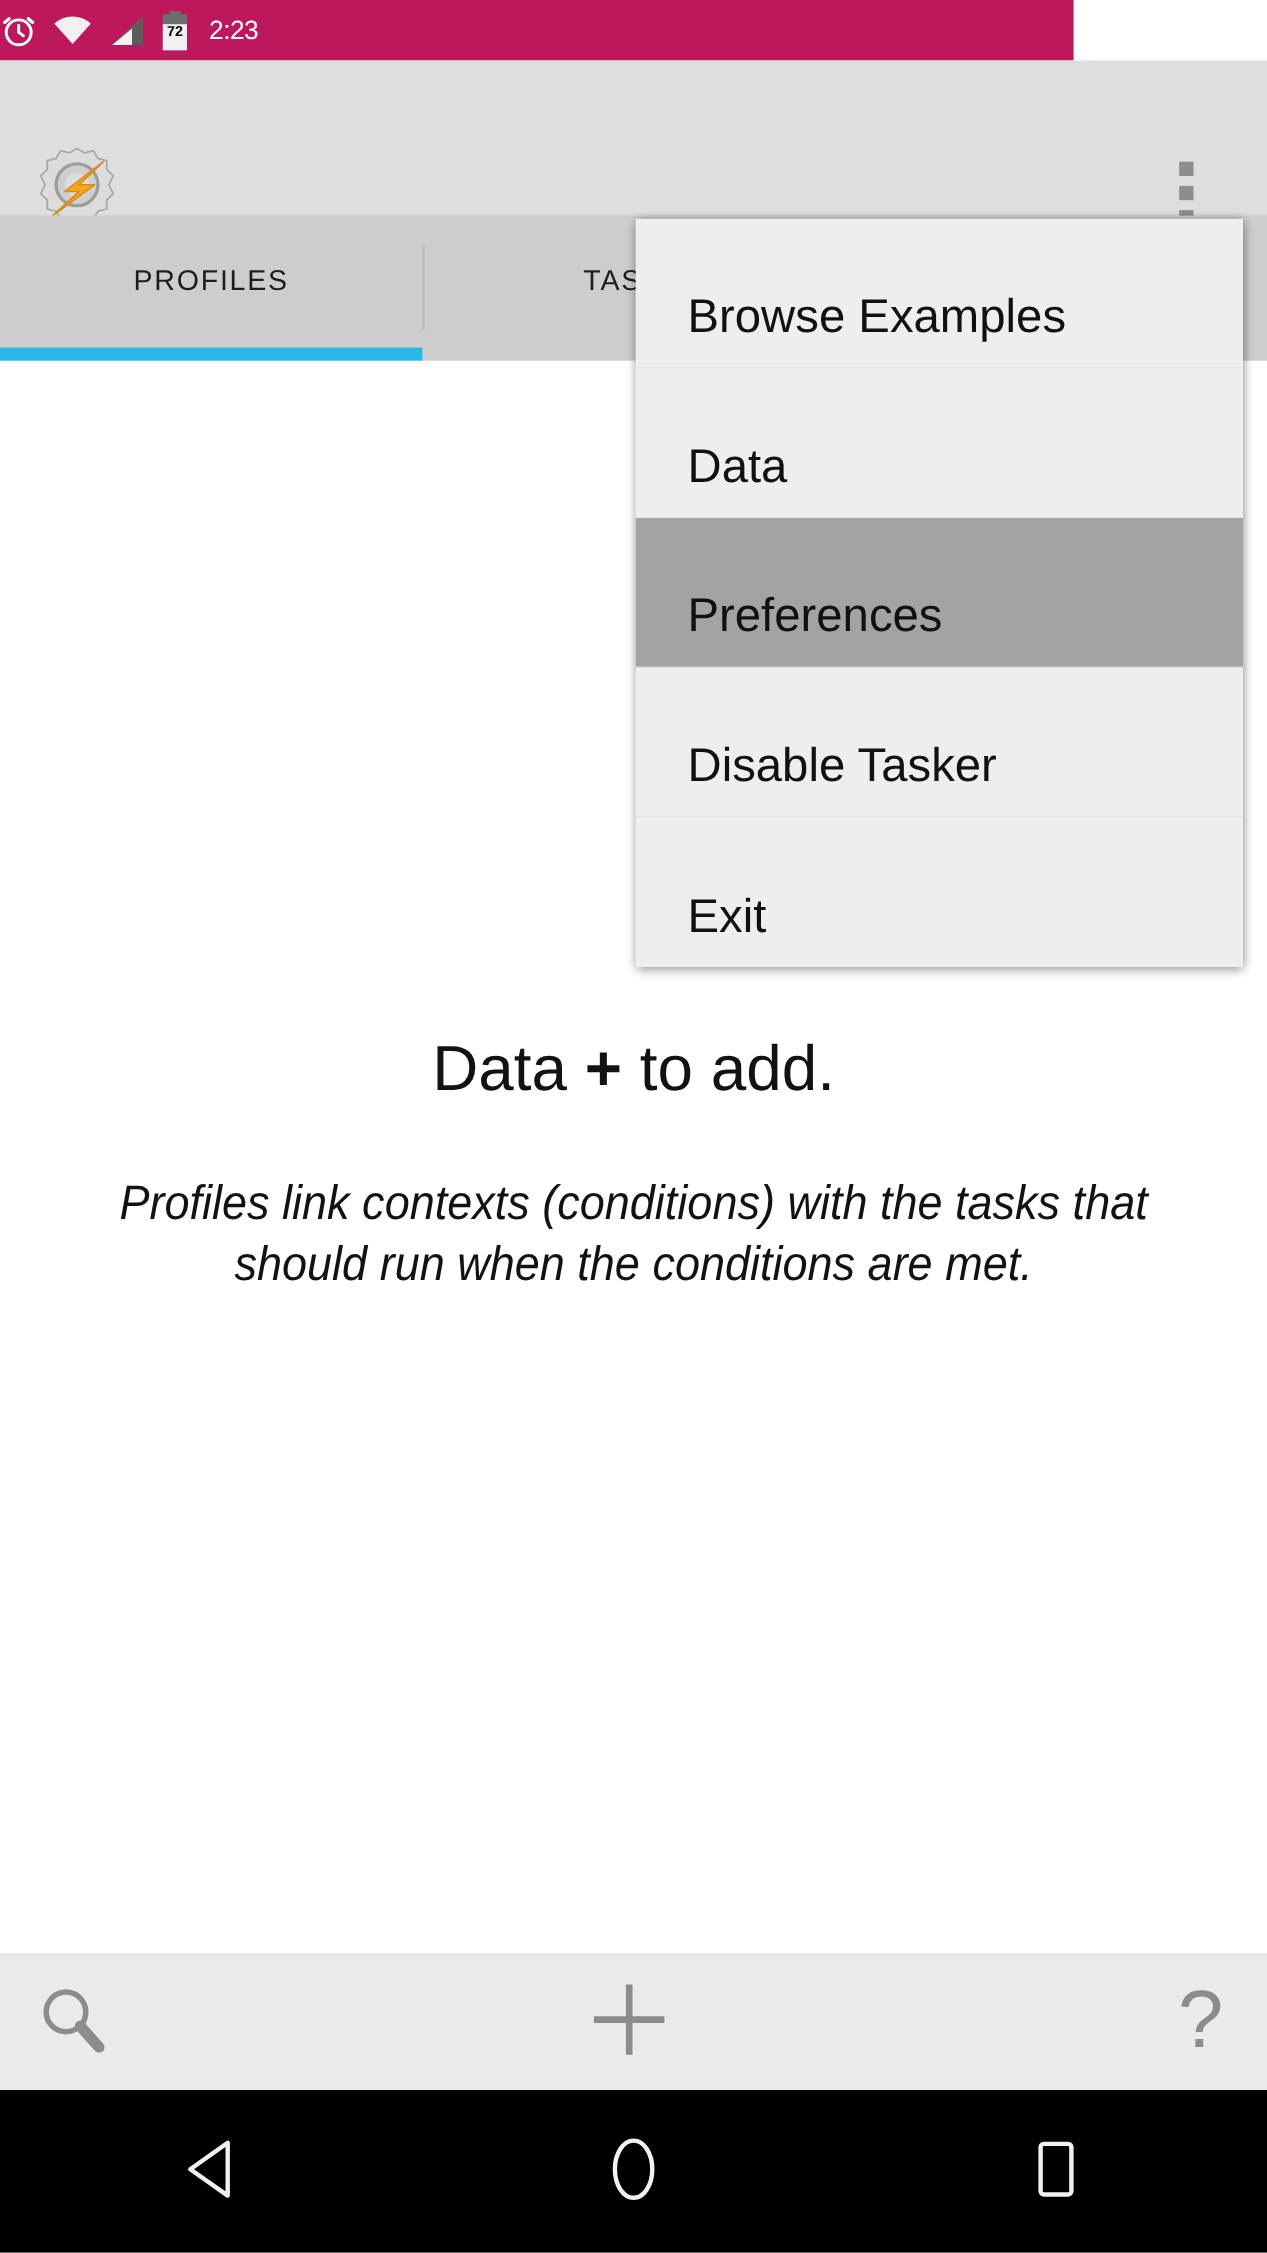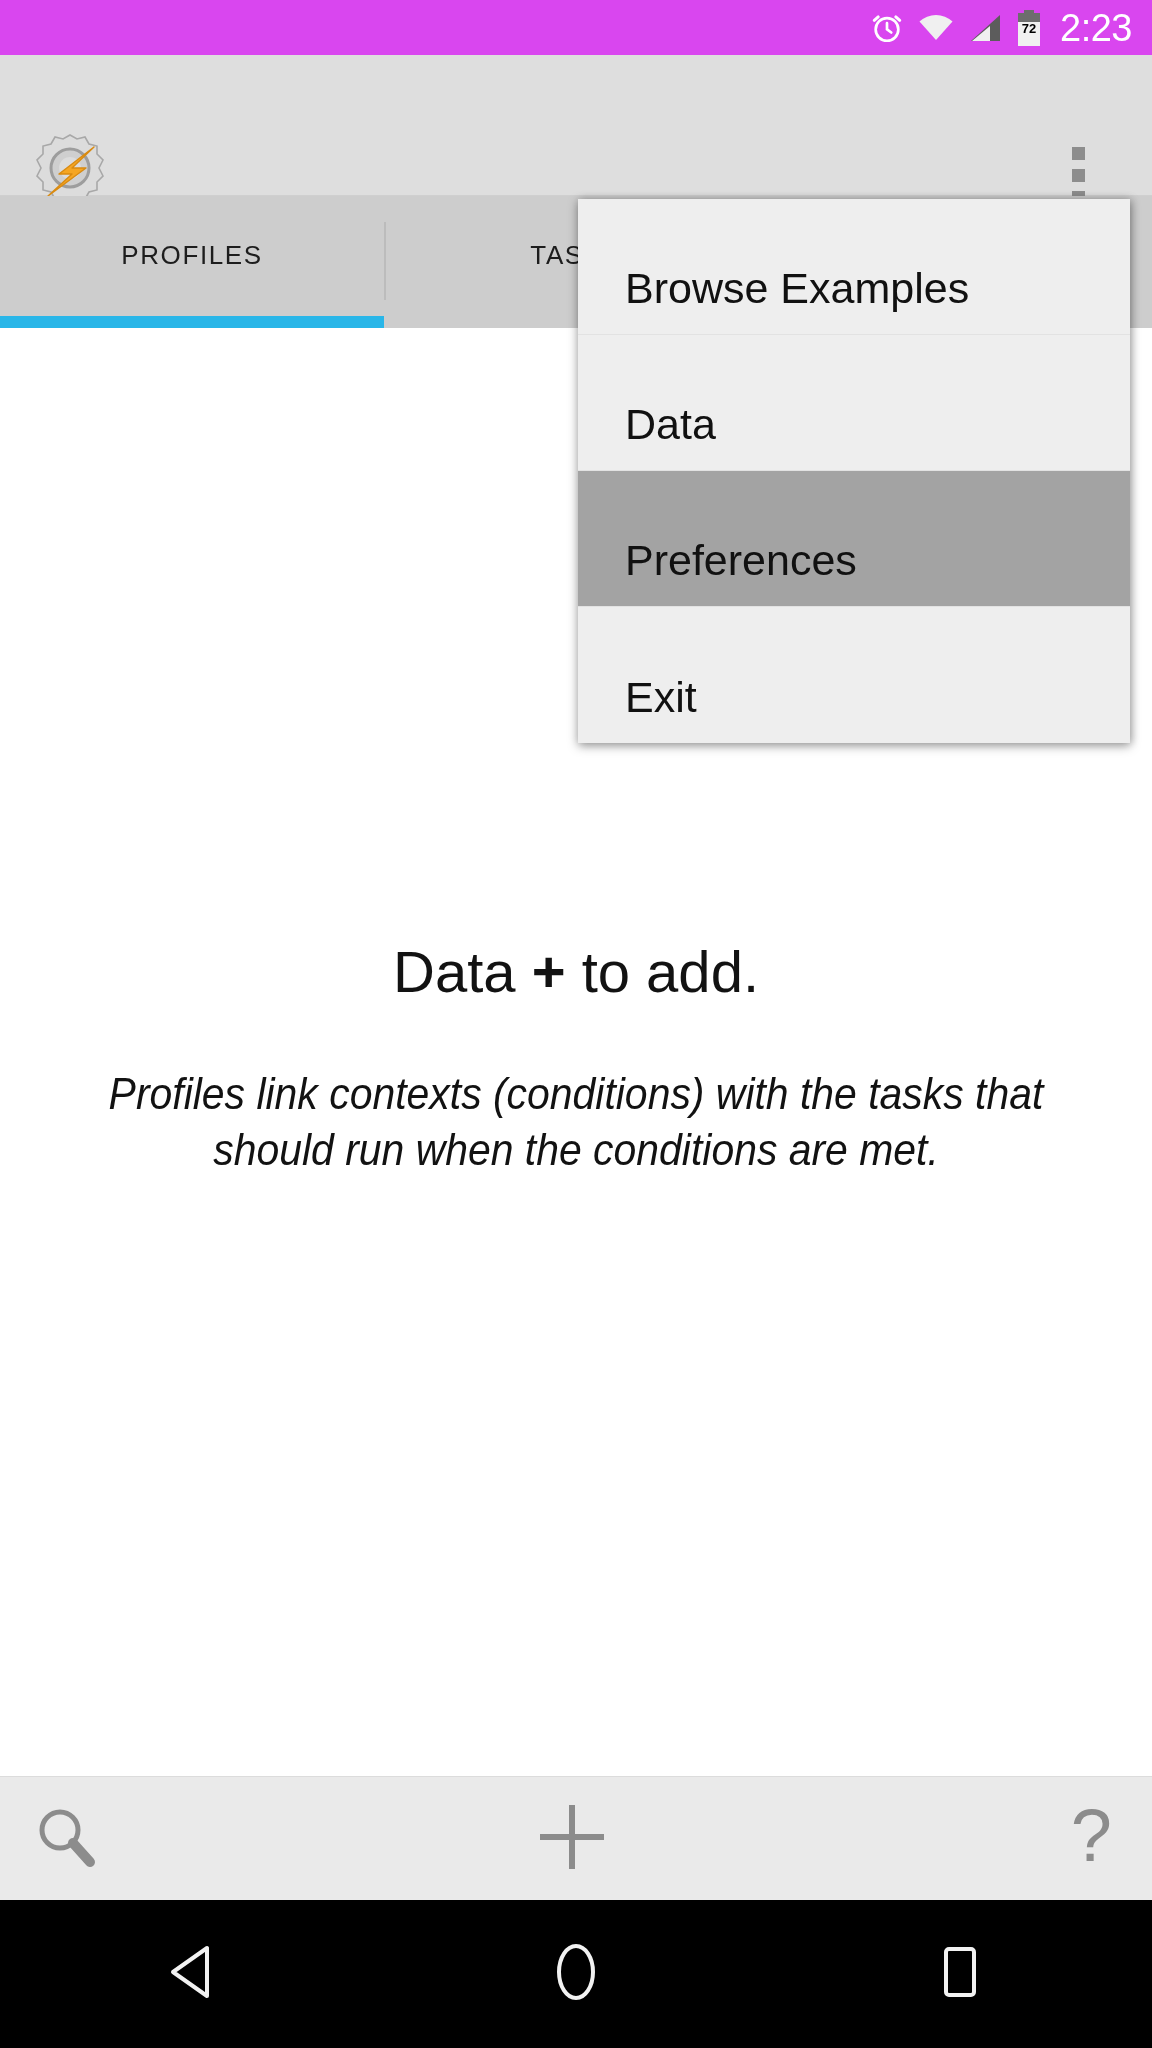"72" #status-bar { background: #d946ef -> #be185d; justify-content: flex-end -> none; width: 1152px -> 976px }
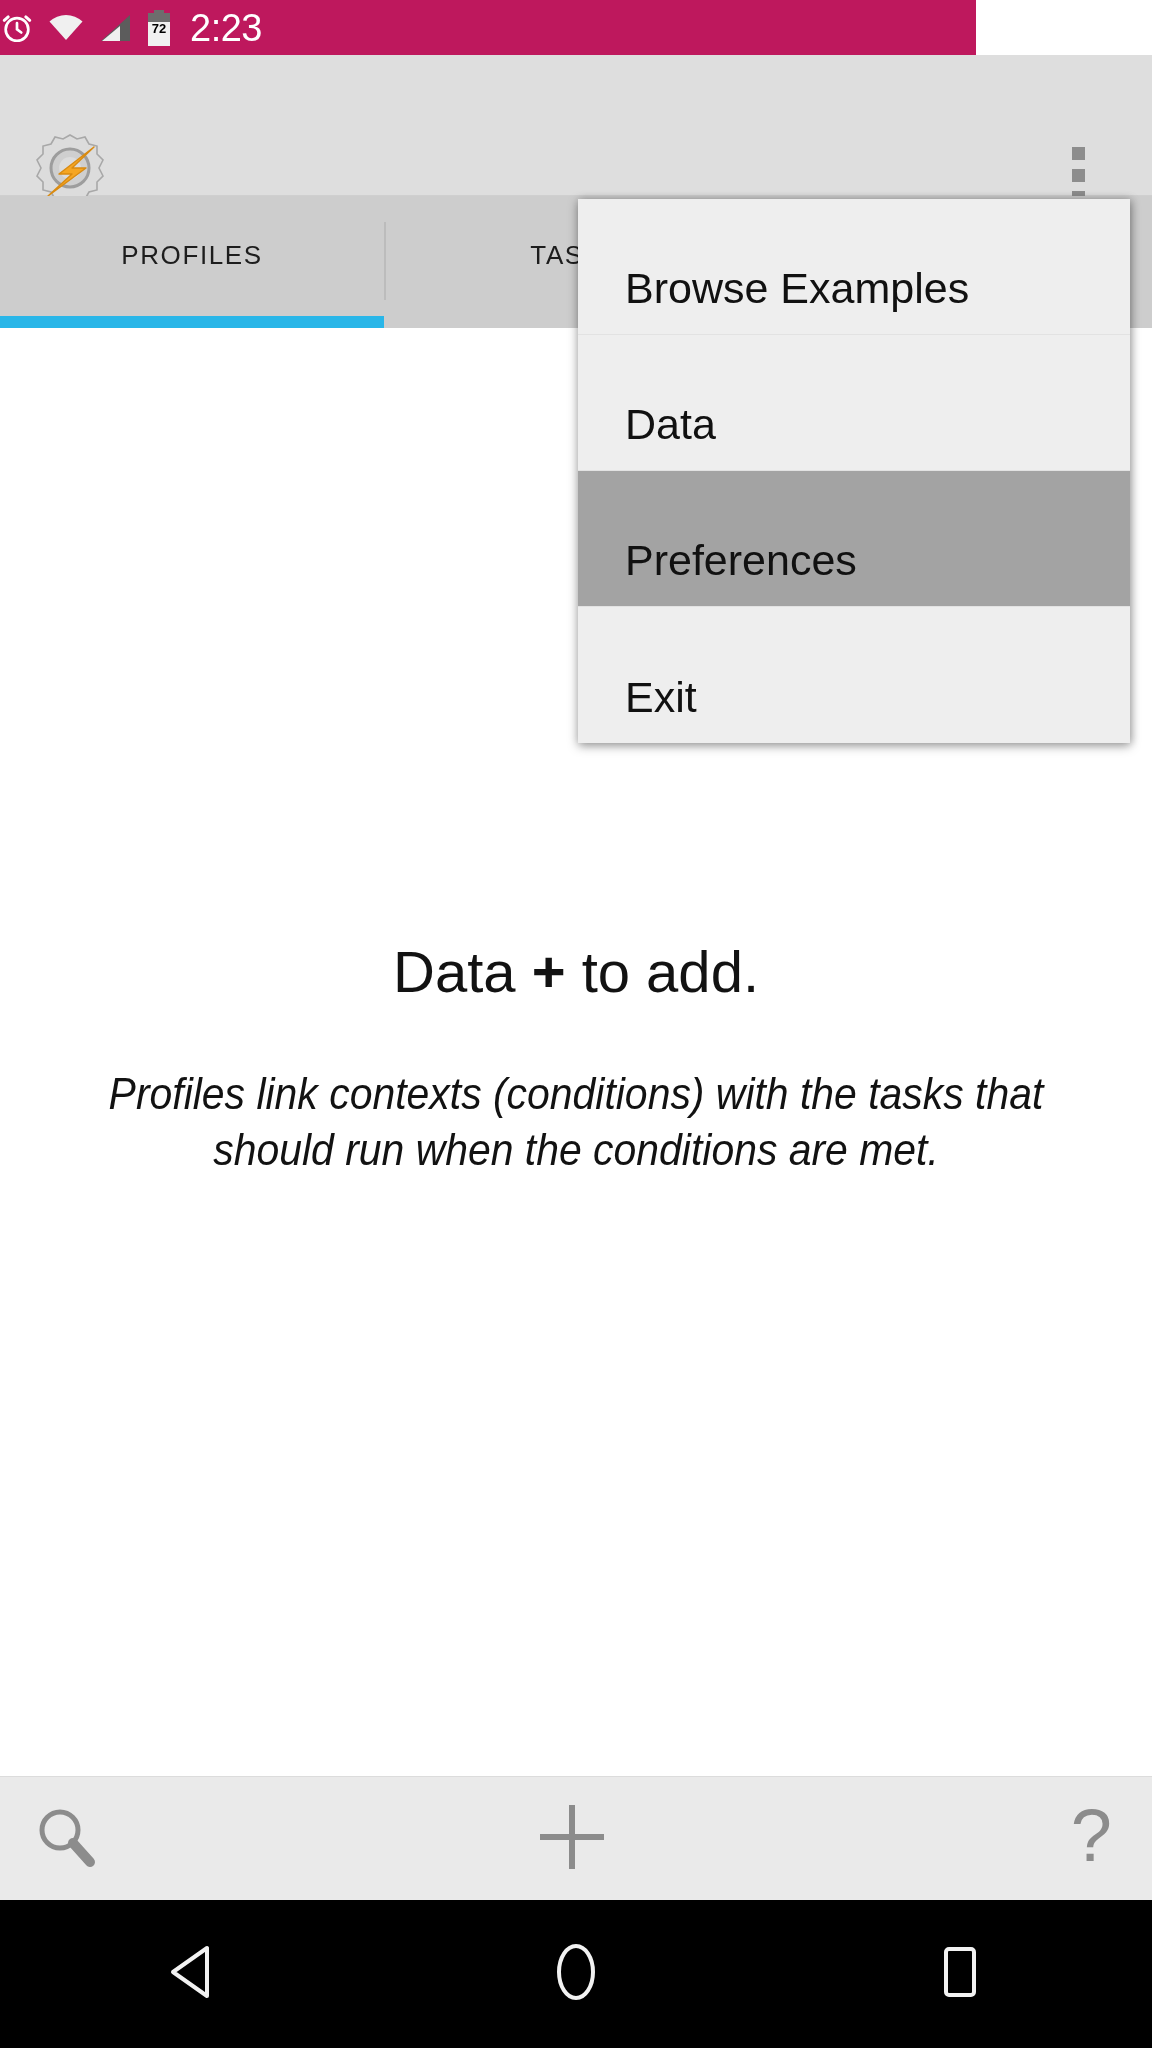"2:23" #status-clock { font-size: 38px -> 24px }
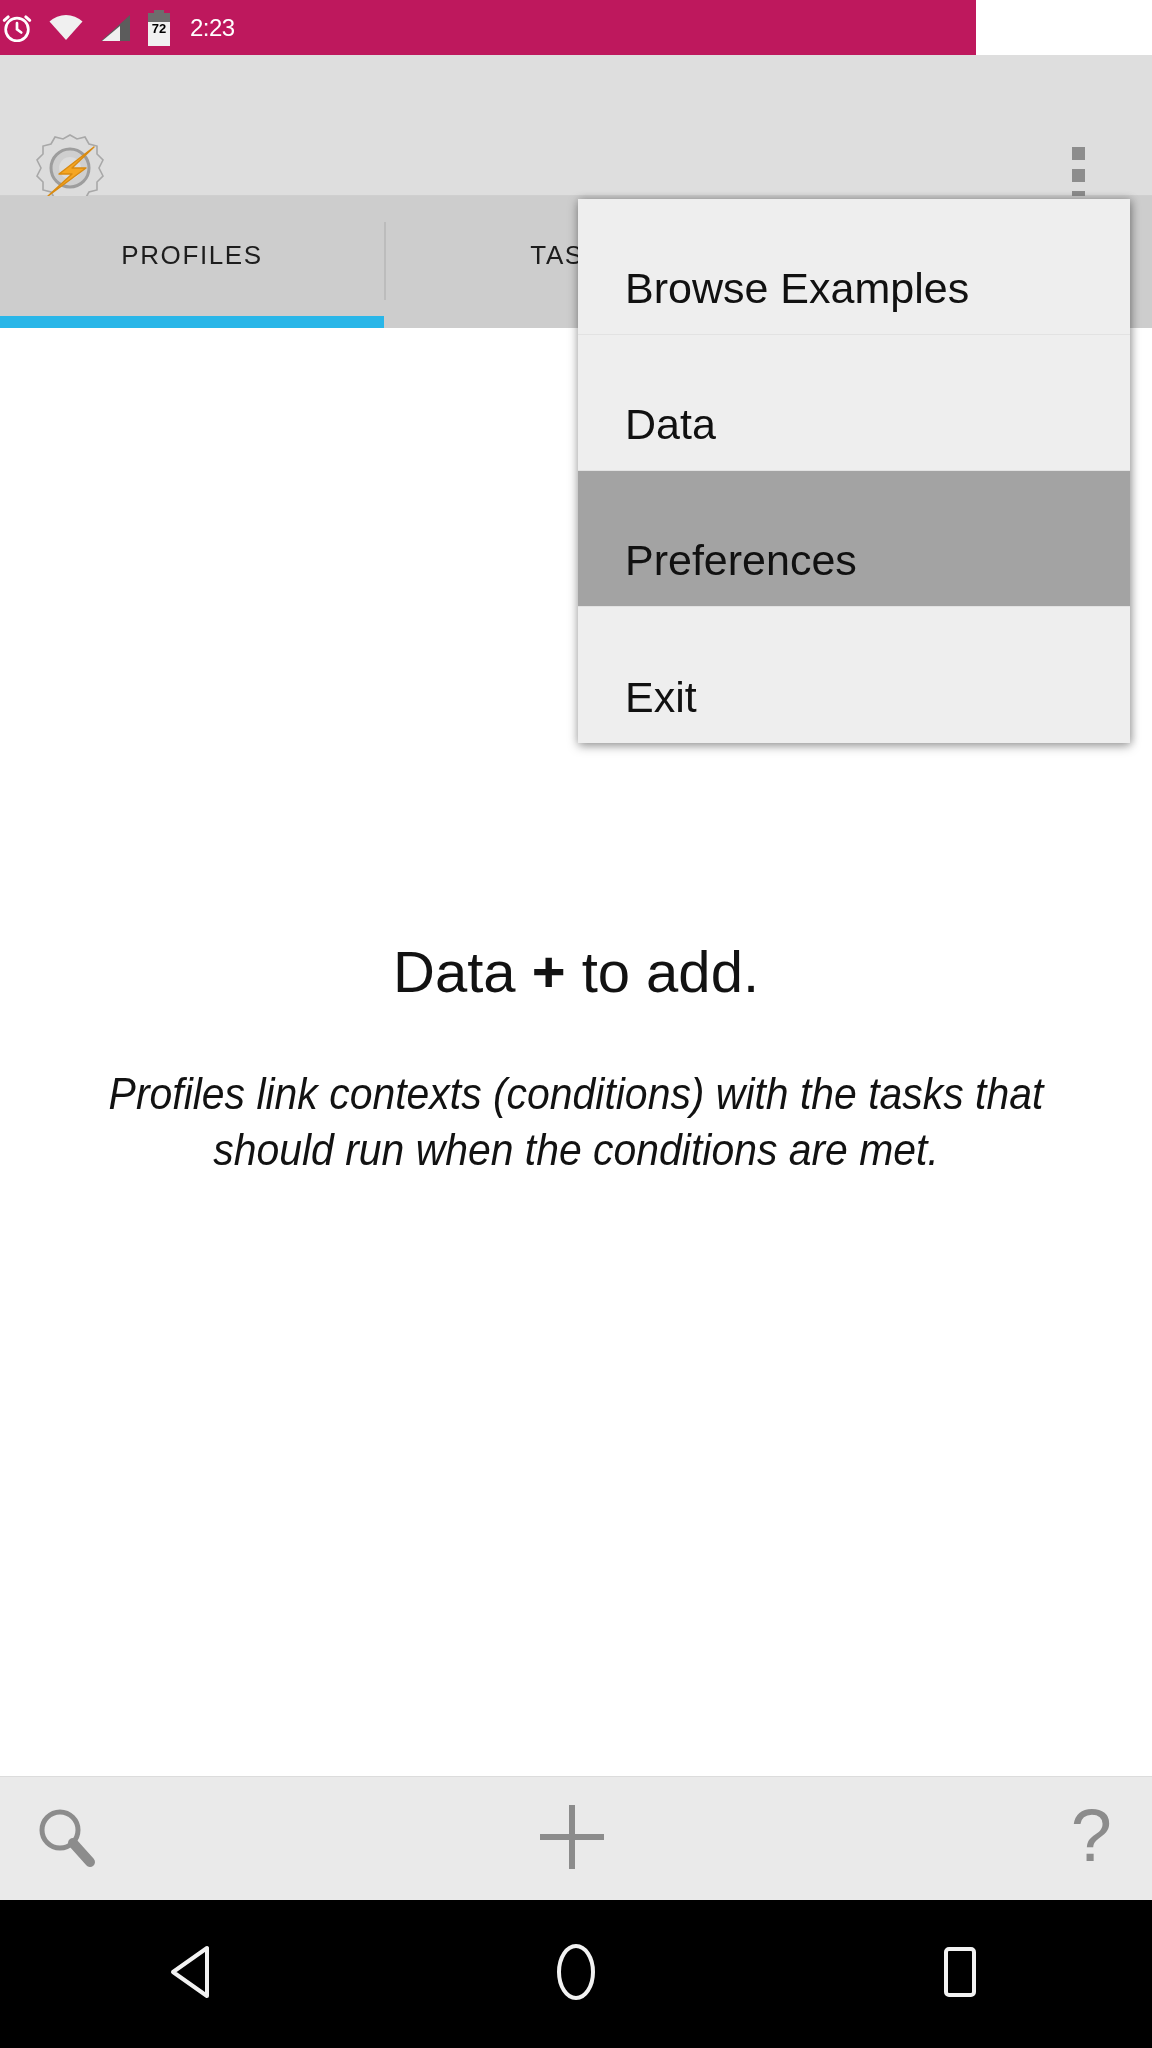"Disable Tasker" div.menu-item { html: none -> <div> <span>Disable Tasker</span> </div> }
